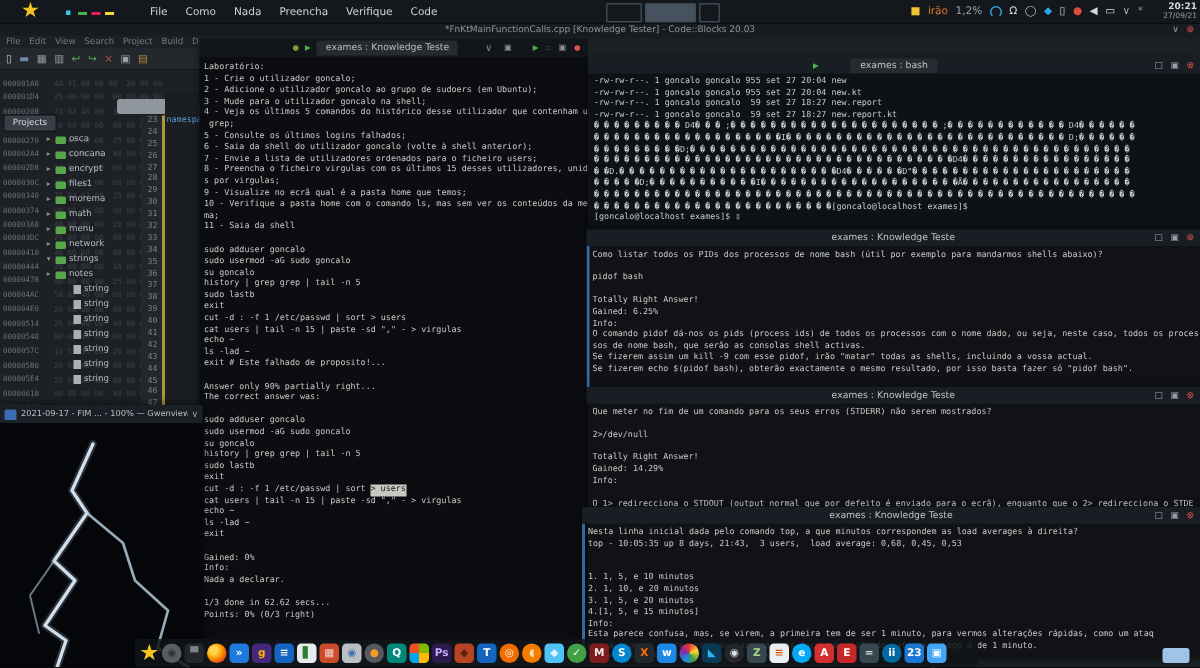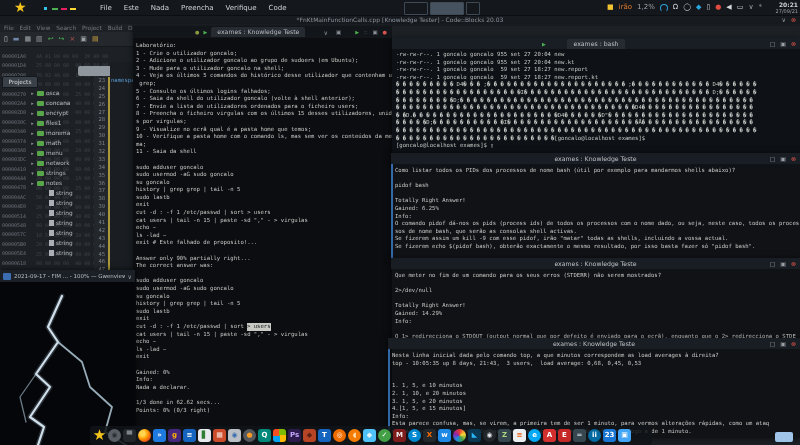"Este" span { text: Este -> Como }
